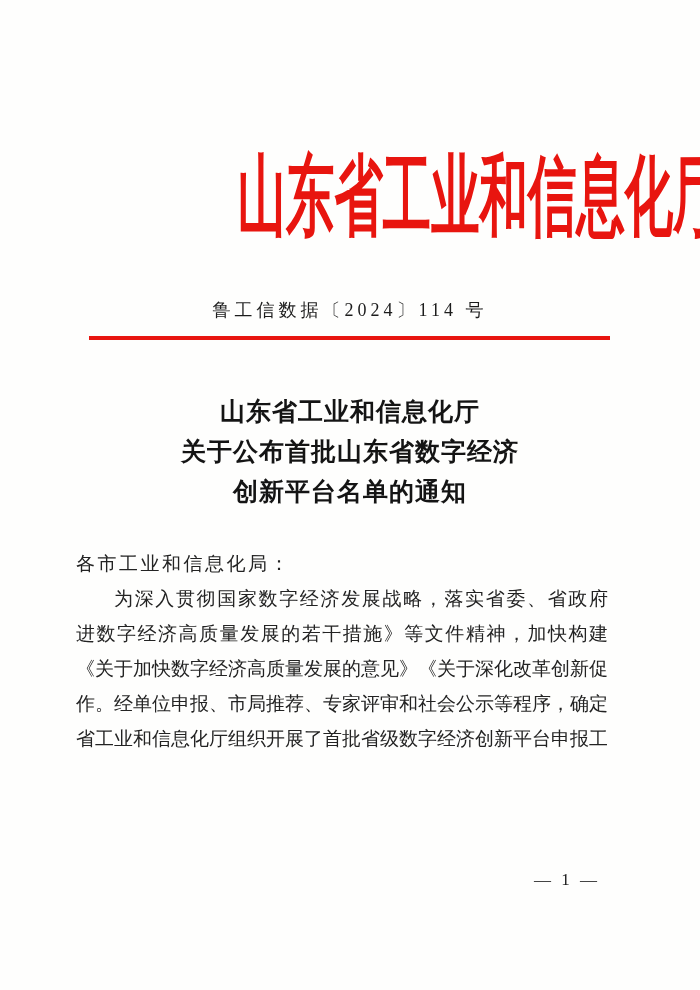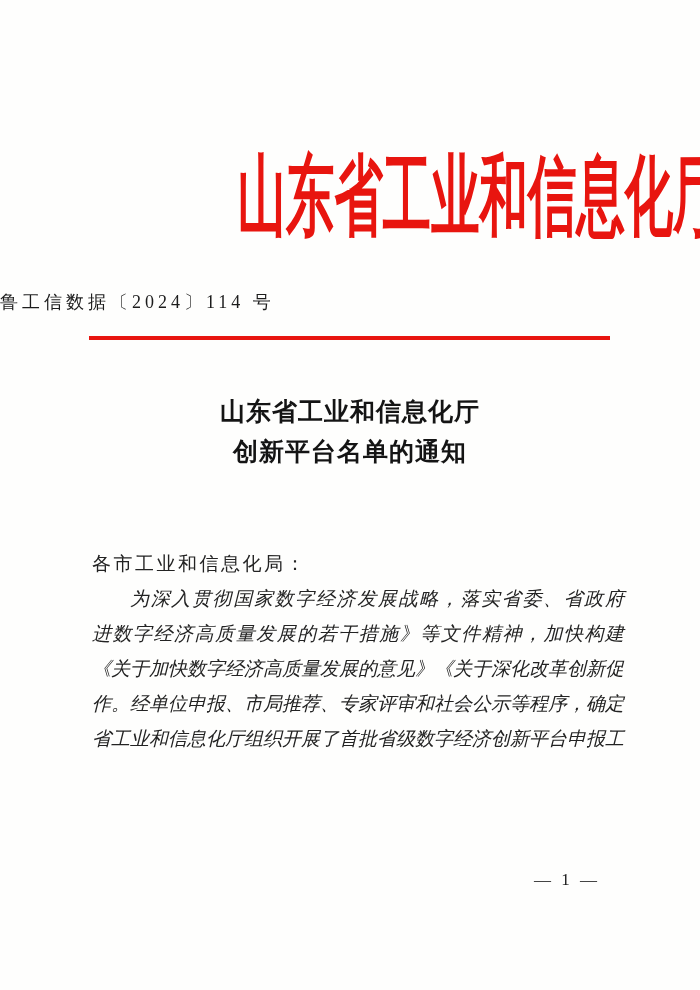"鲁工信数据〔2024〕114 号" .doc-number { text-align: none -> center; top: 290px -> 298px }
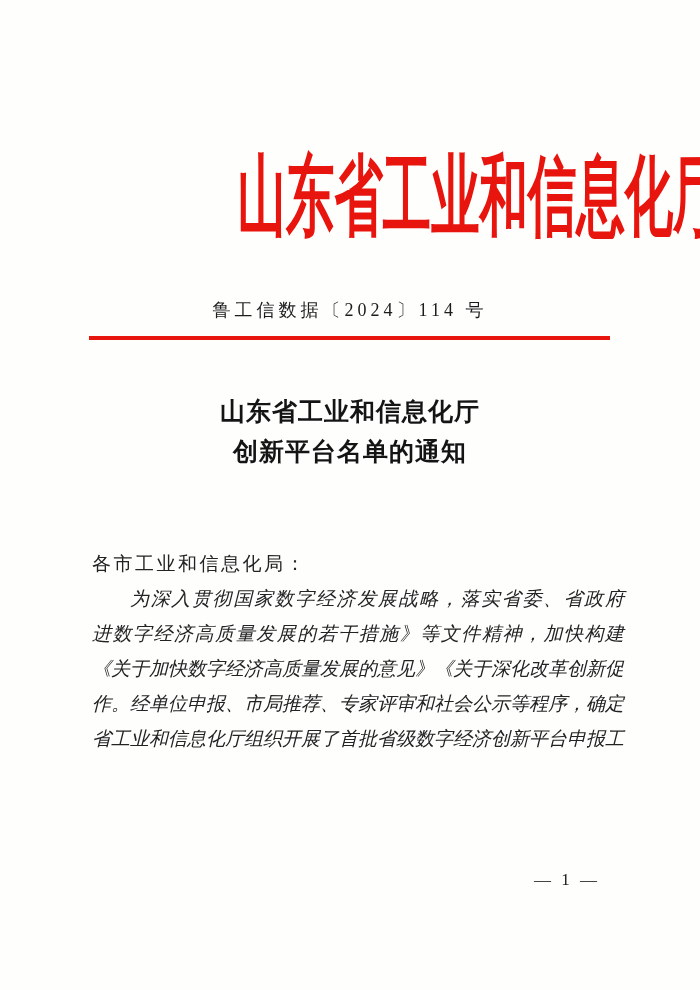"关于公布首批山东省数字经济" div { html: none -> <div>关于公布首批山东省数字经济</div> }
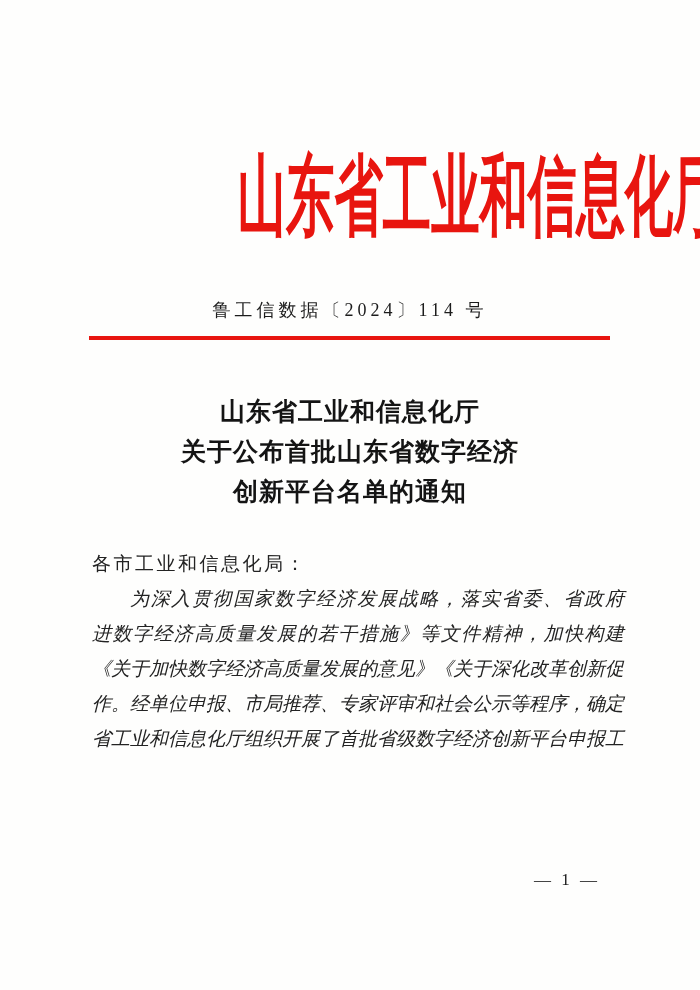"各市工业和信息化局：" .body-text { left: 92px -> 76px }
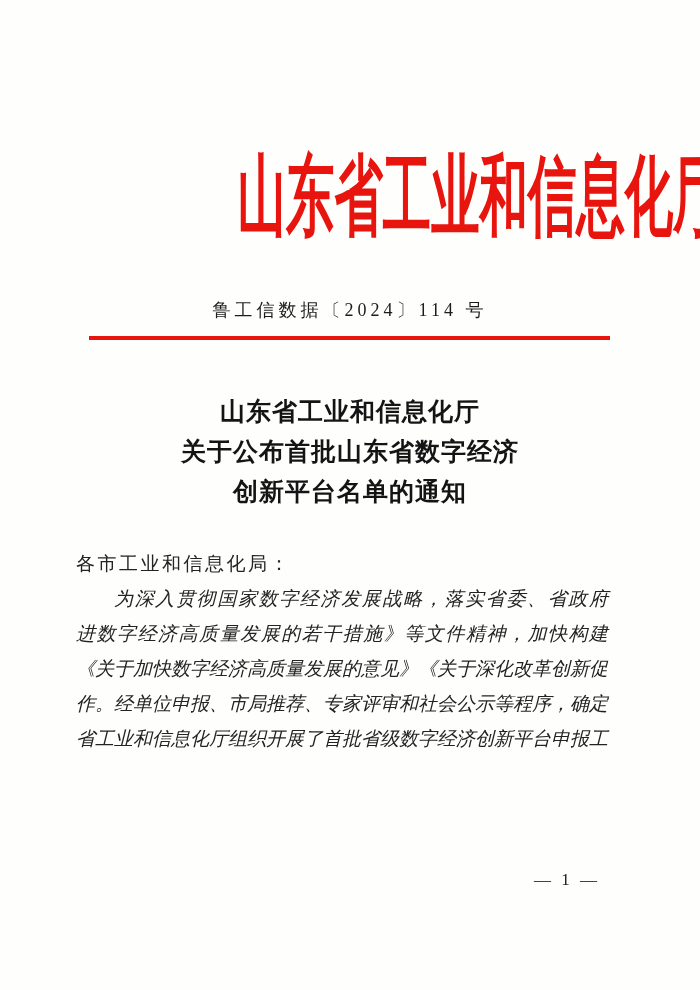"为深入贯彻国家数字经济发展战略，落实省委、省政府" .justify { font-style: italic -> none }
